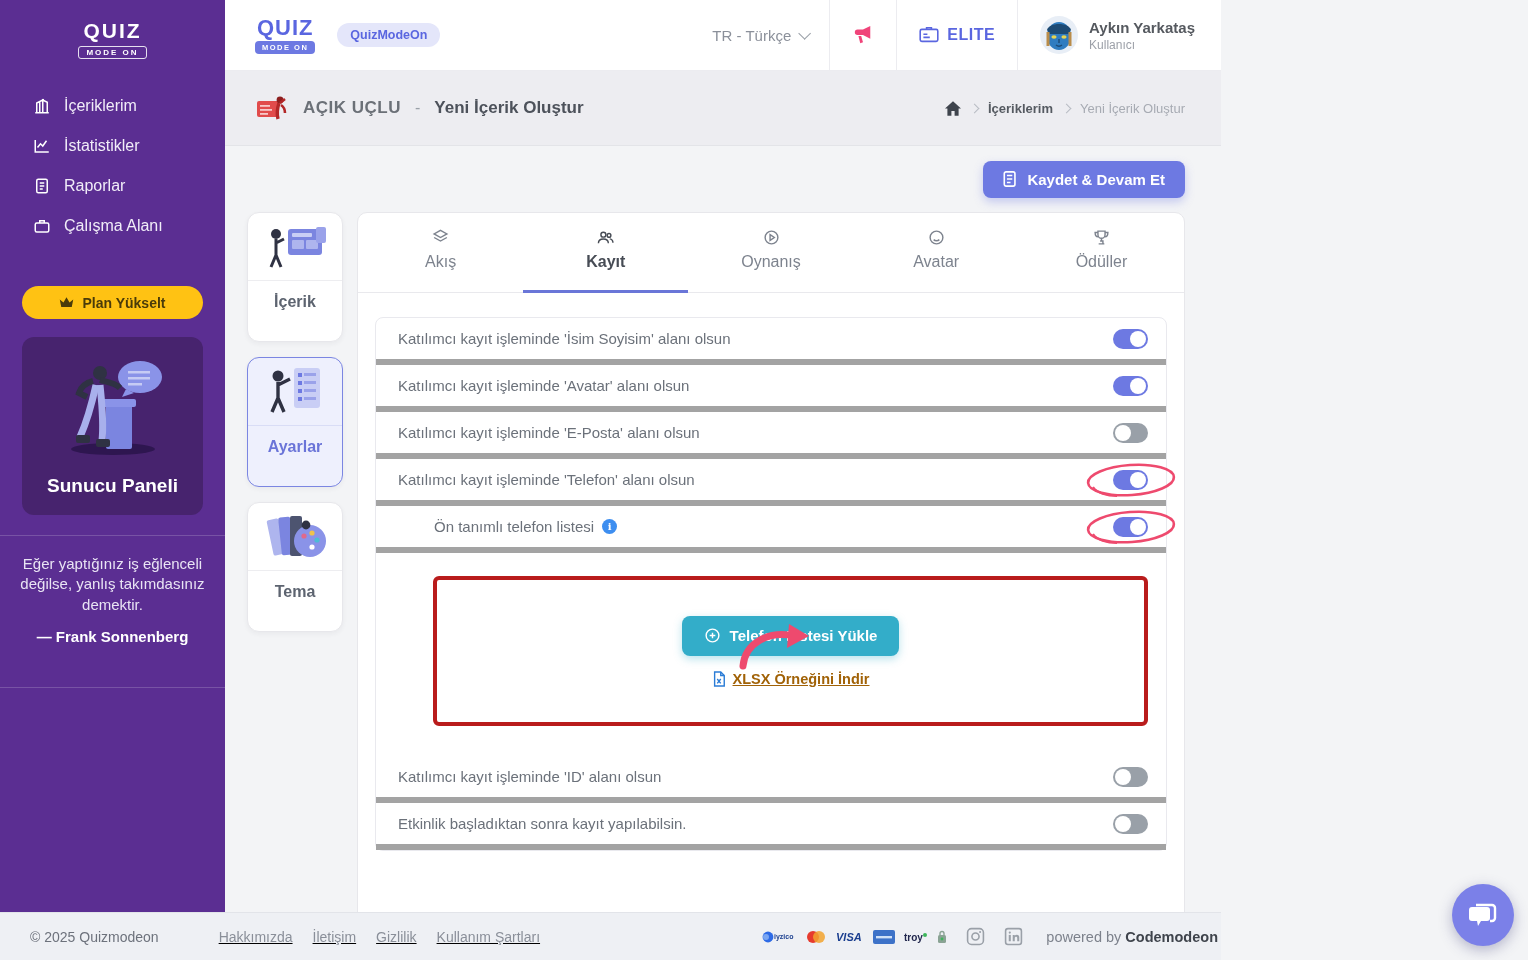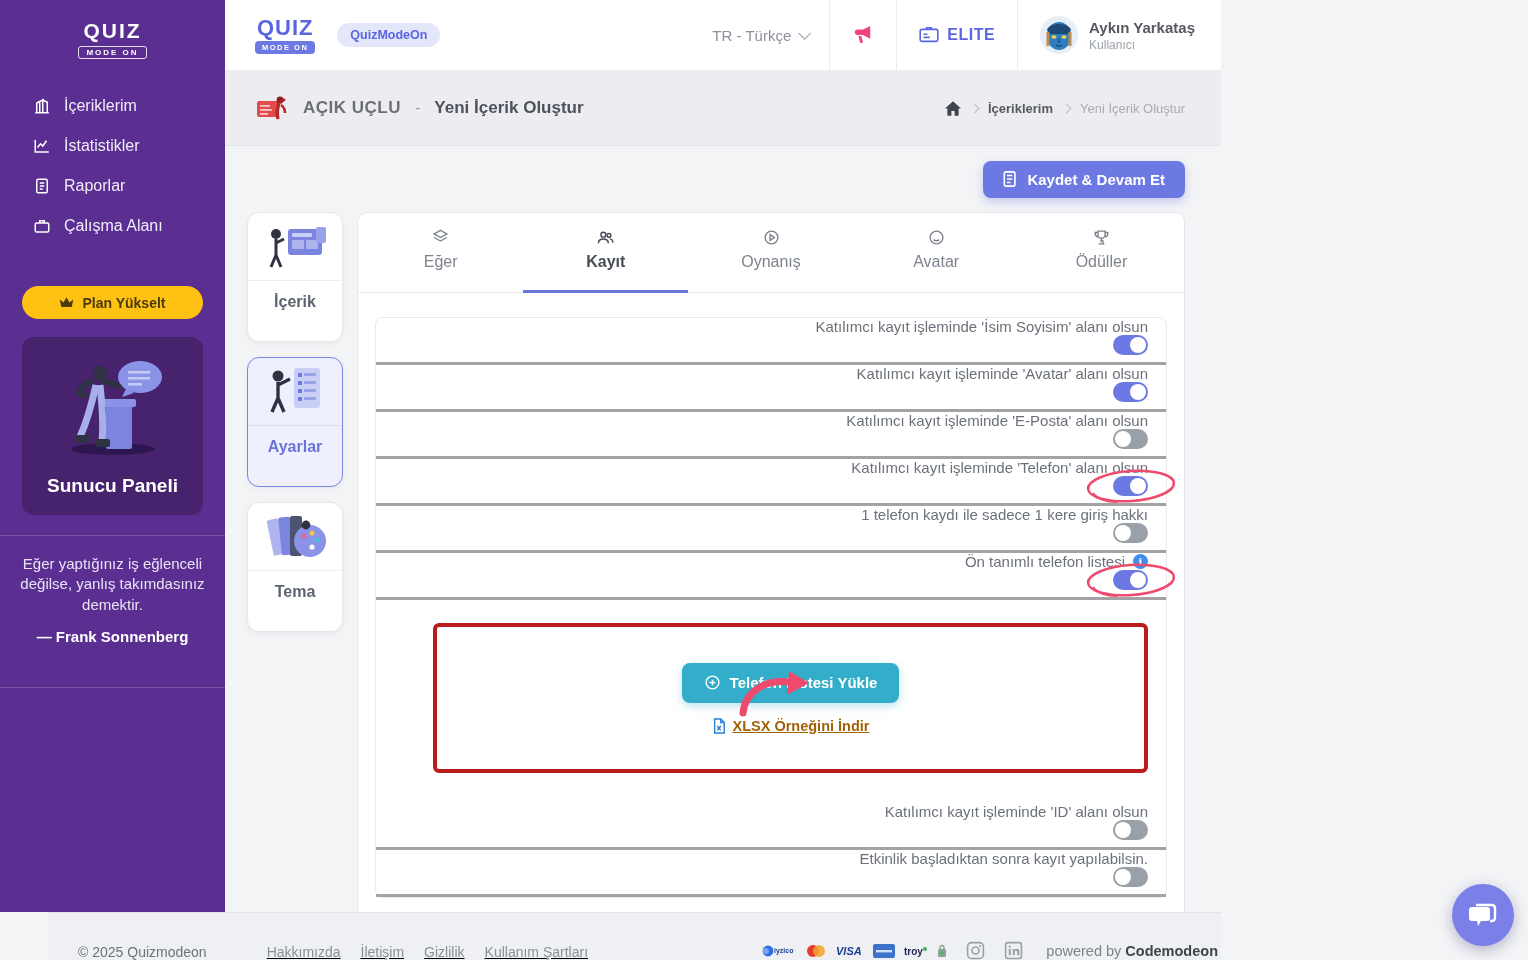"Eğer" span { text: Eğer -> Akış }
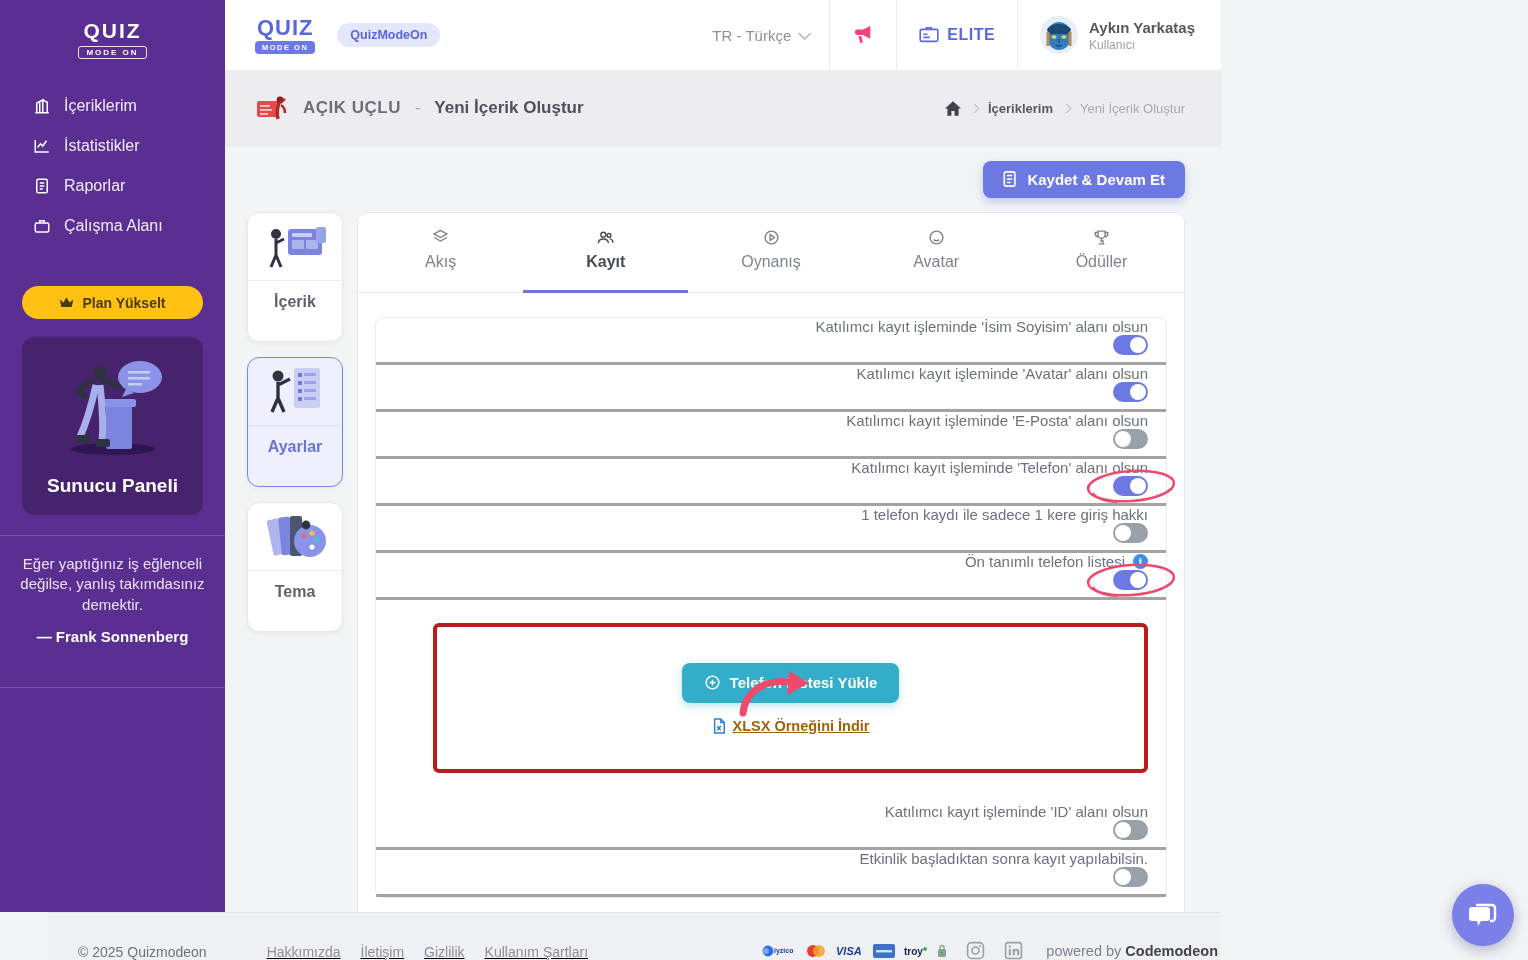"Katılımcı kayıt işleminde 'İsim Soyisim'" .srow { align-items: flex-end -> center; border-bottom: 3px solid #a3a3a3 -> 6px solid #a3a3a3; flex-direction: column -> none }
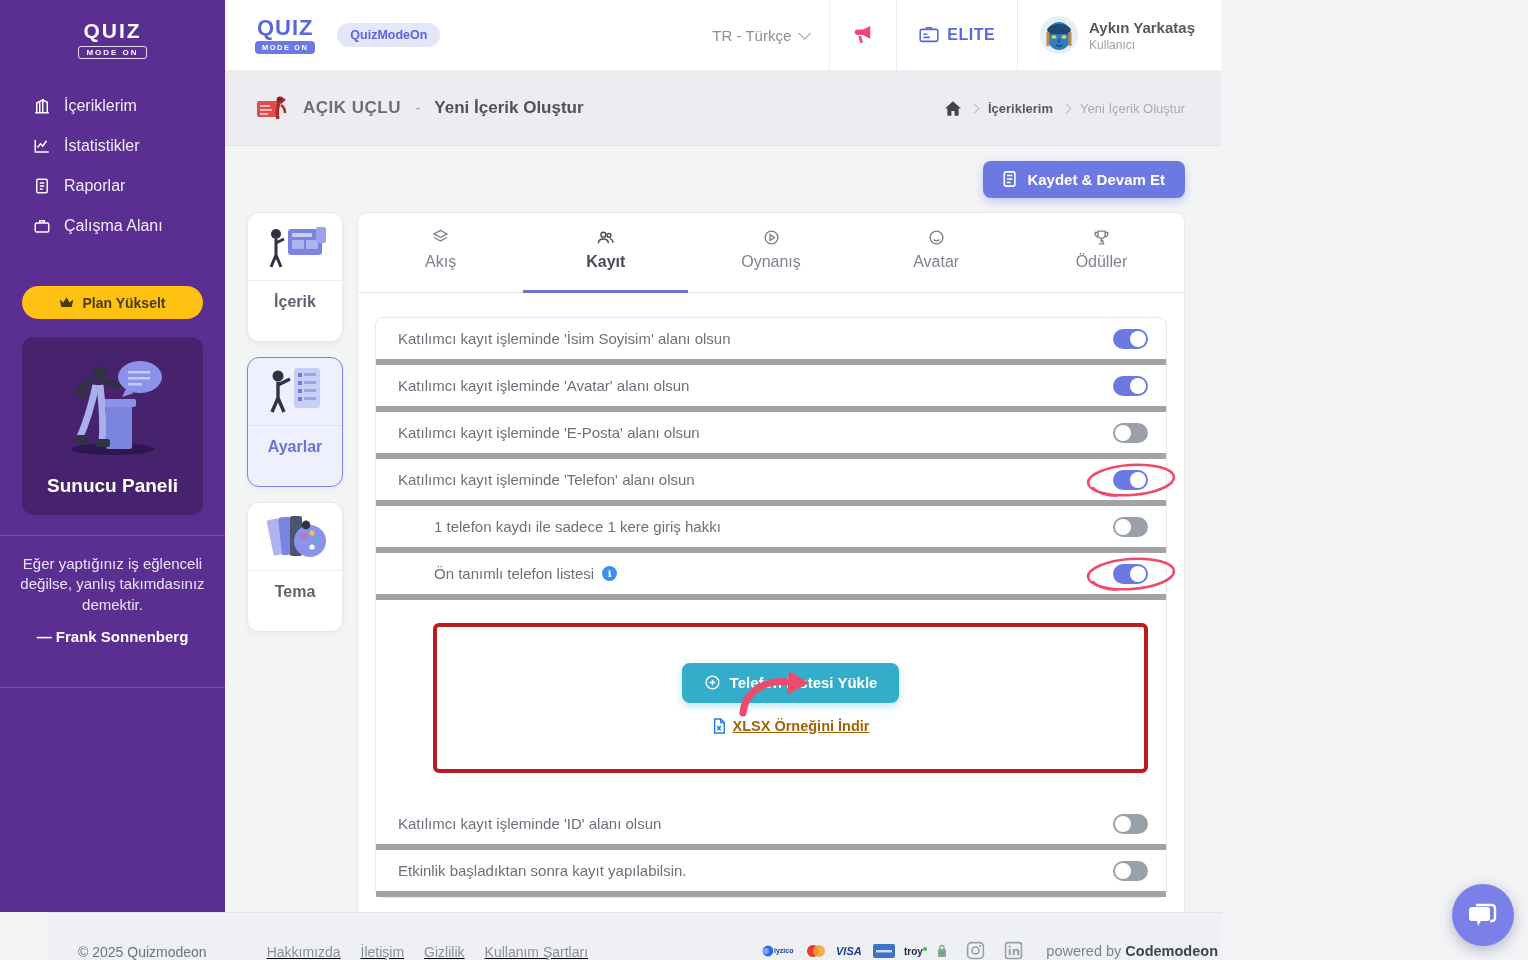"1 telefon kaydı ile sadece" div.srow { html: <div> <span> <span>1 telefon kaydı ile sadece 1 kere giriş hakkı</span> </span> <span> <span></span> </span> </div> -> none }
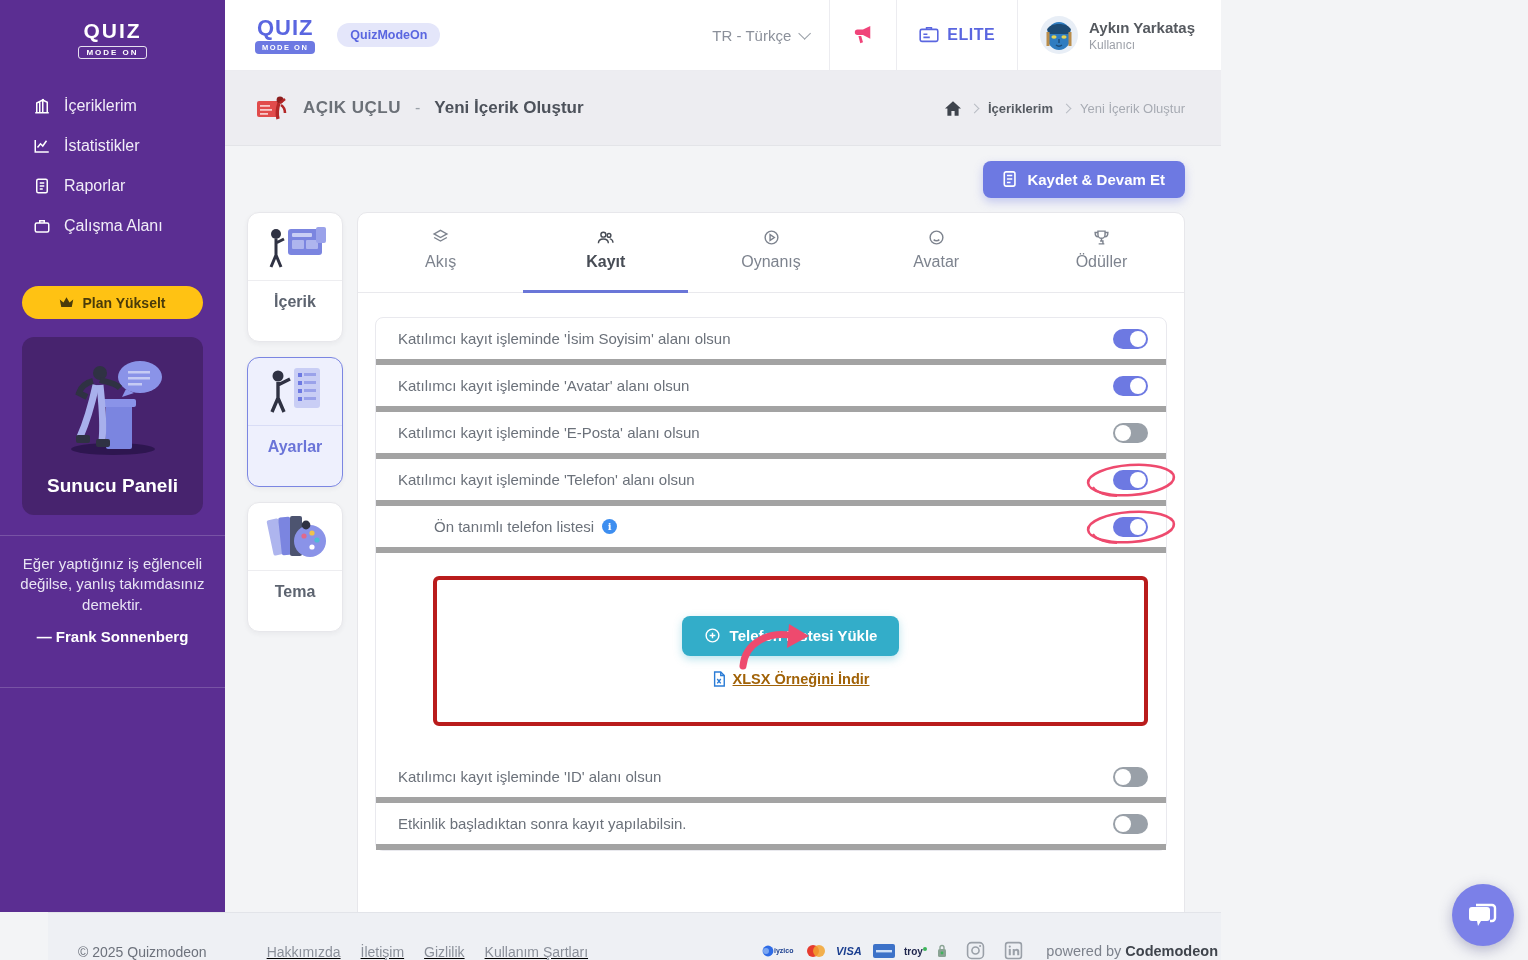"© 2025 Quizmodeon" footer { align-items: flex-end -> center; margin-left: 48px -> none }
